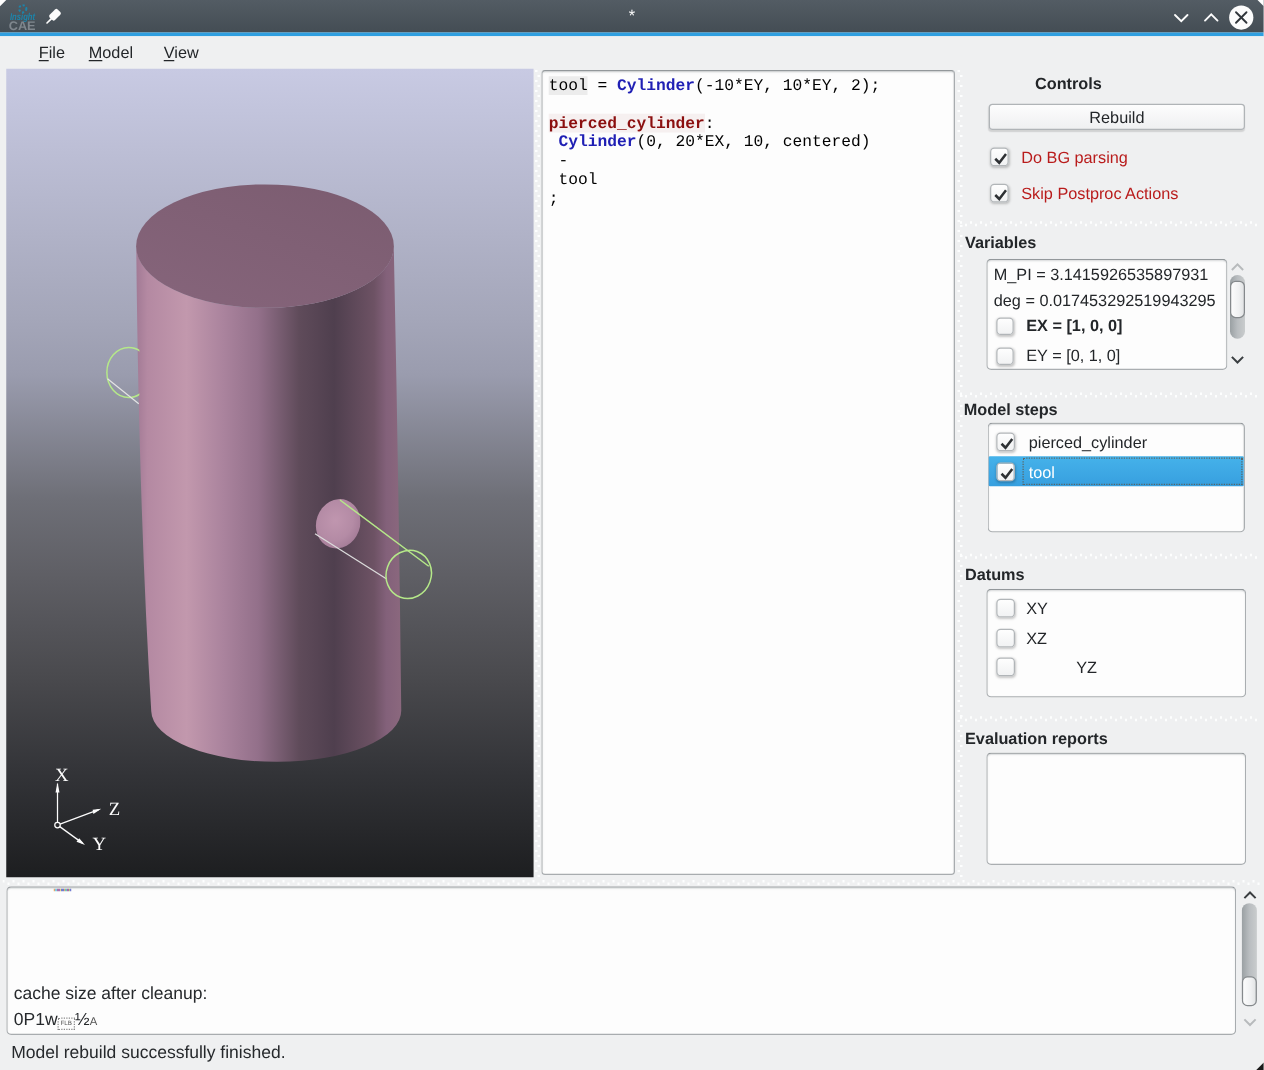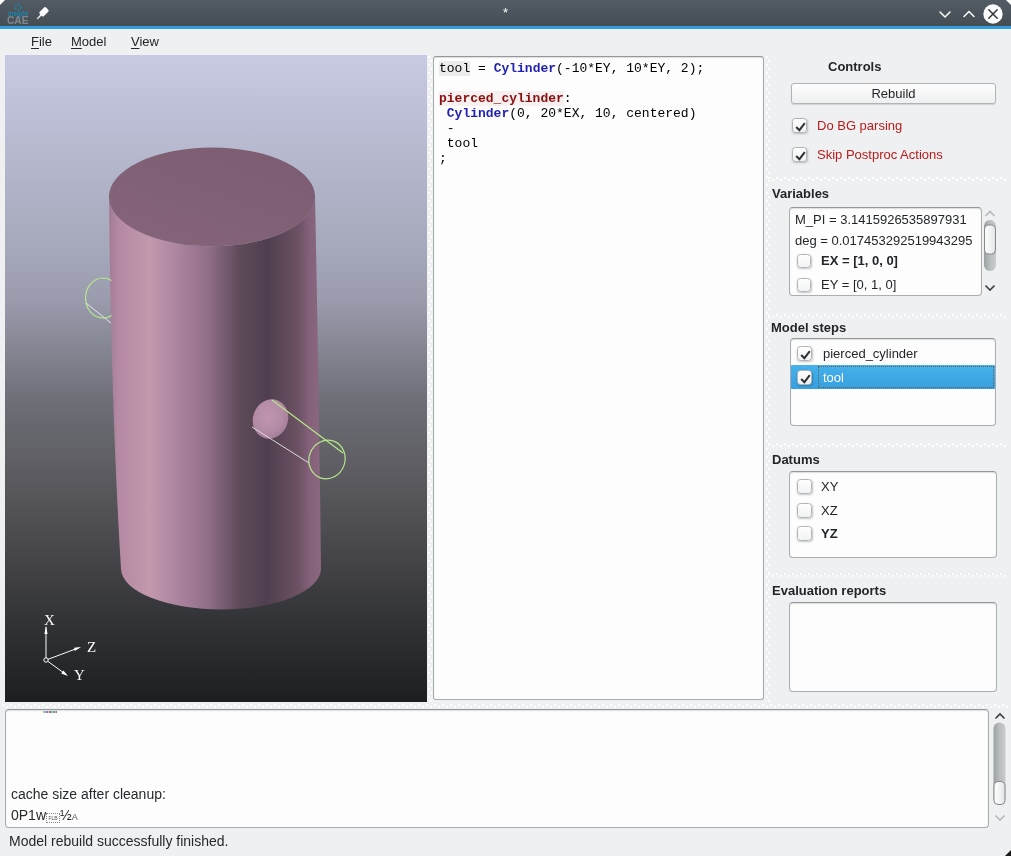"YZ" div.listtext { font-weight: bold -> none; left: 821px -> 861px }
